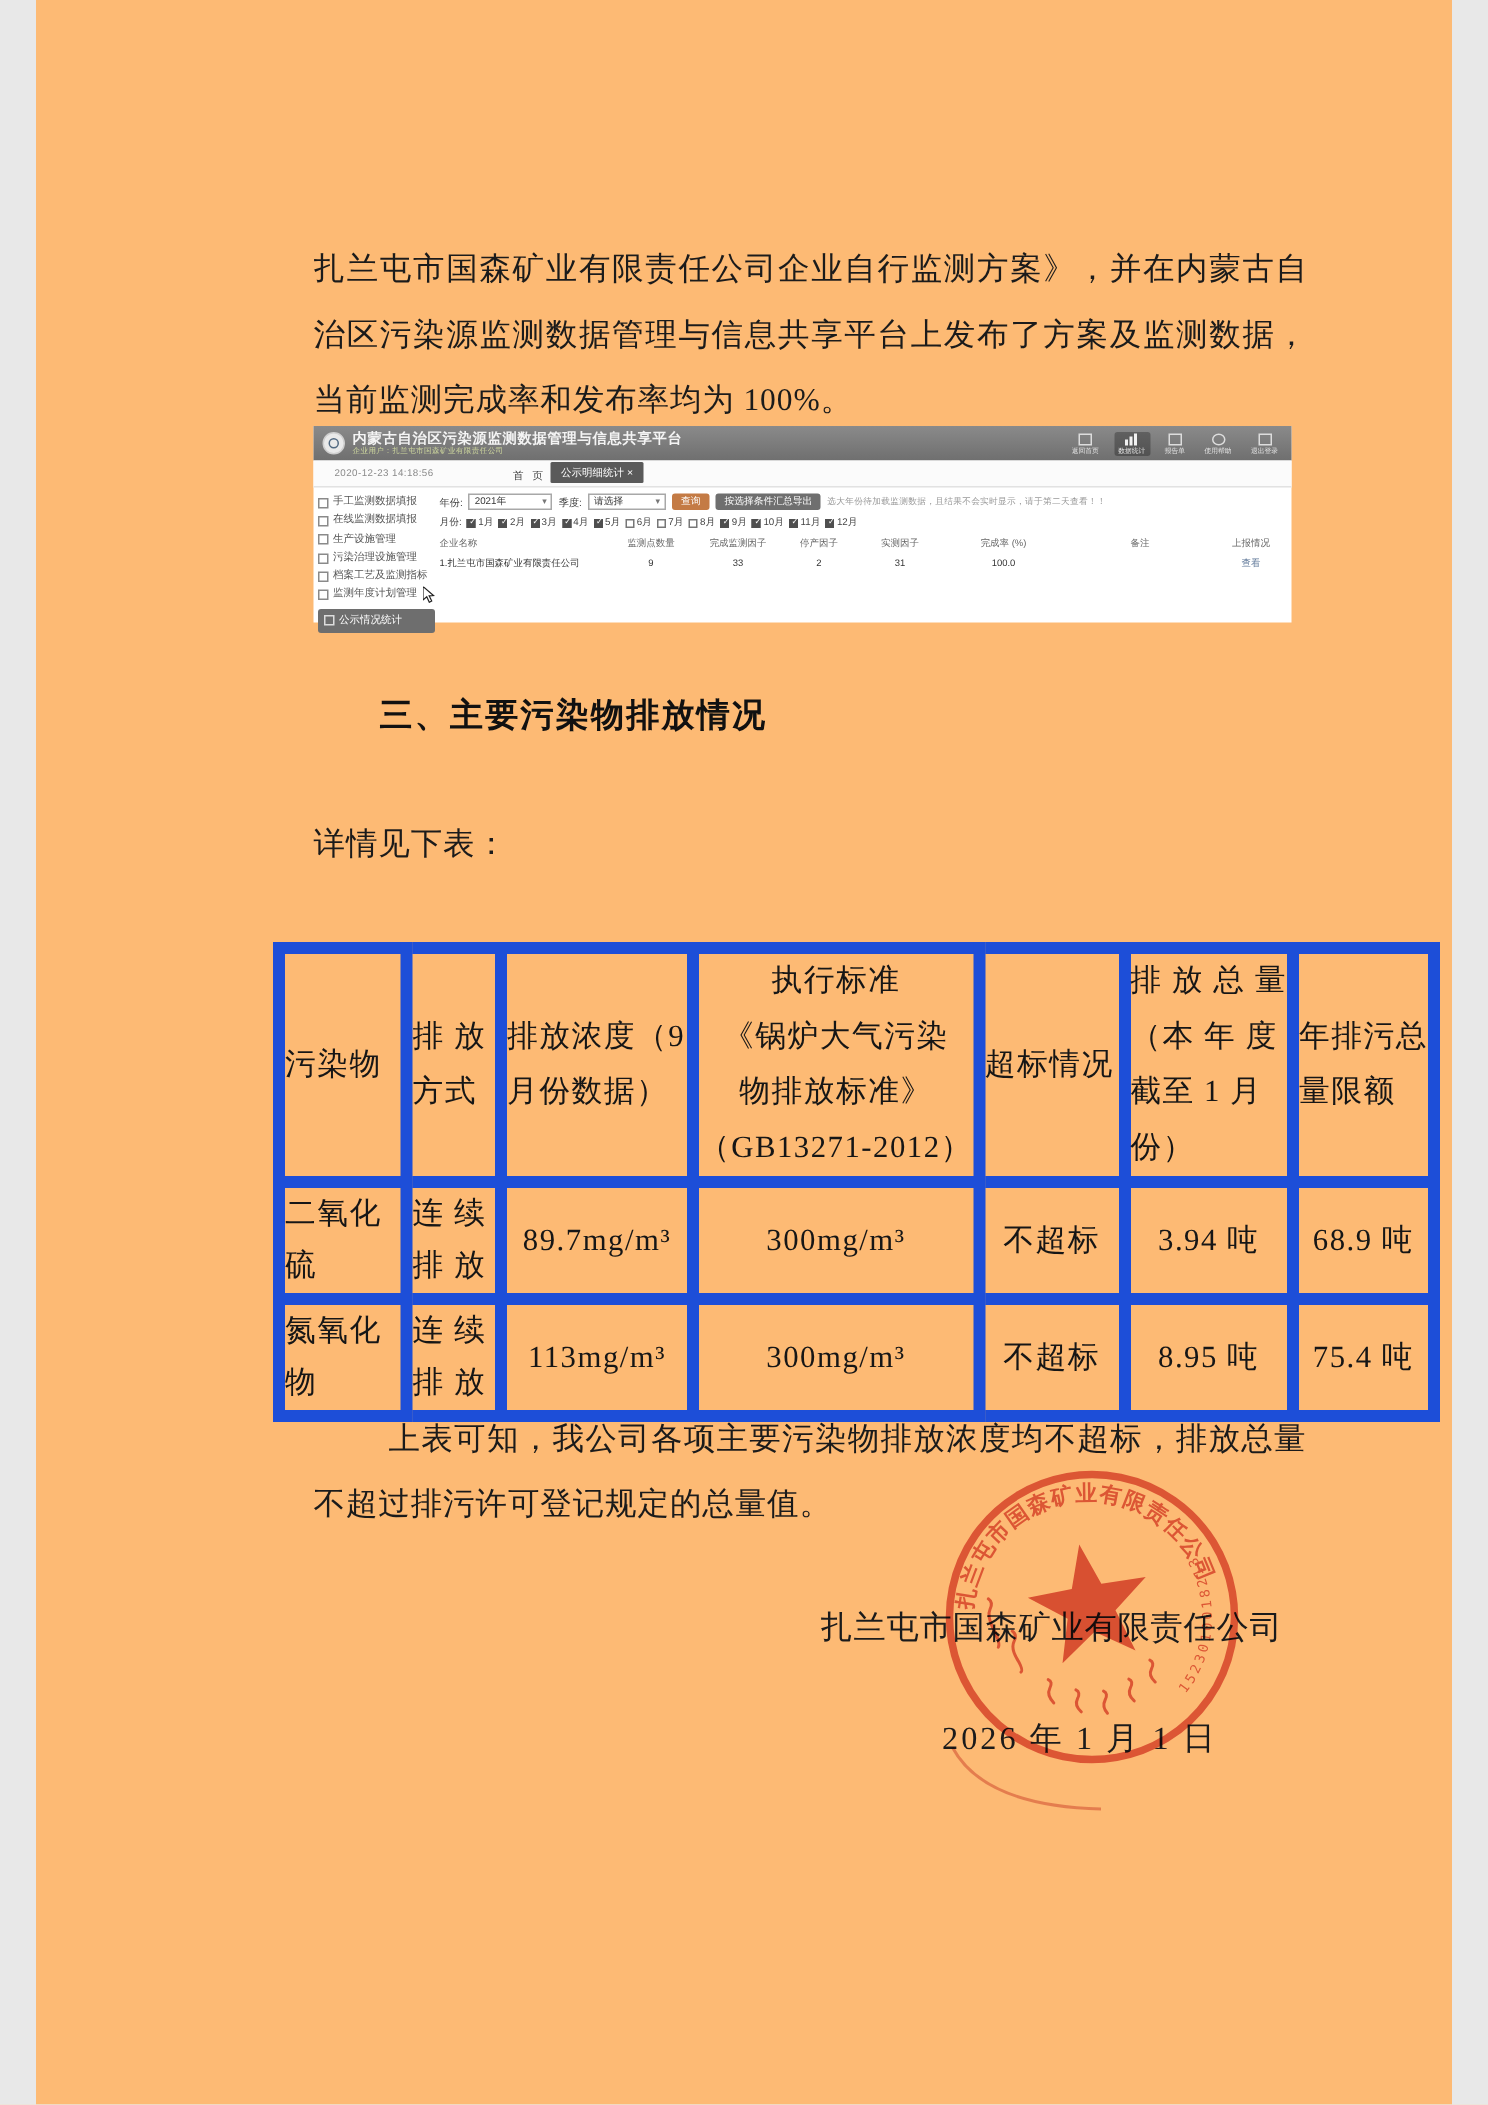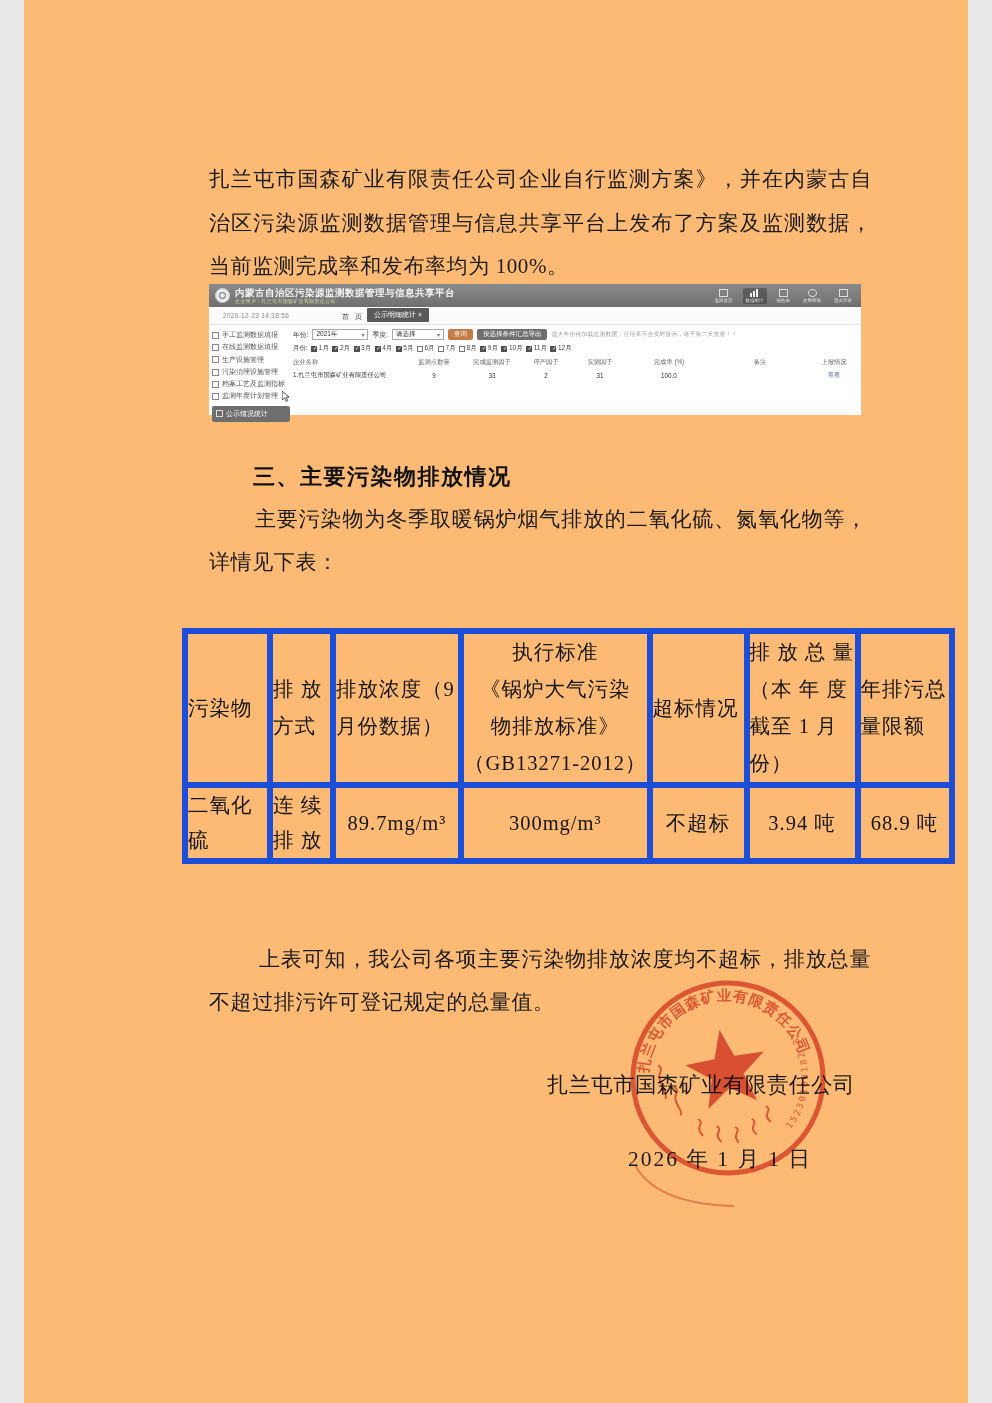"主要污染物为冬季取暖锅炉烟气排放的二氧化硫、氮氧化物等，" div.abs { html: <div>主要污染物为冬季取暖锅炉烟气排放的二氧化硫、氮氧化物等，</div> -> none }
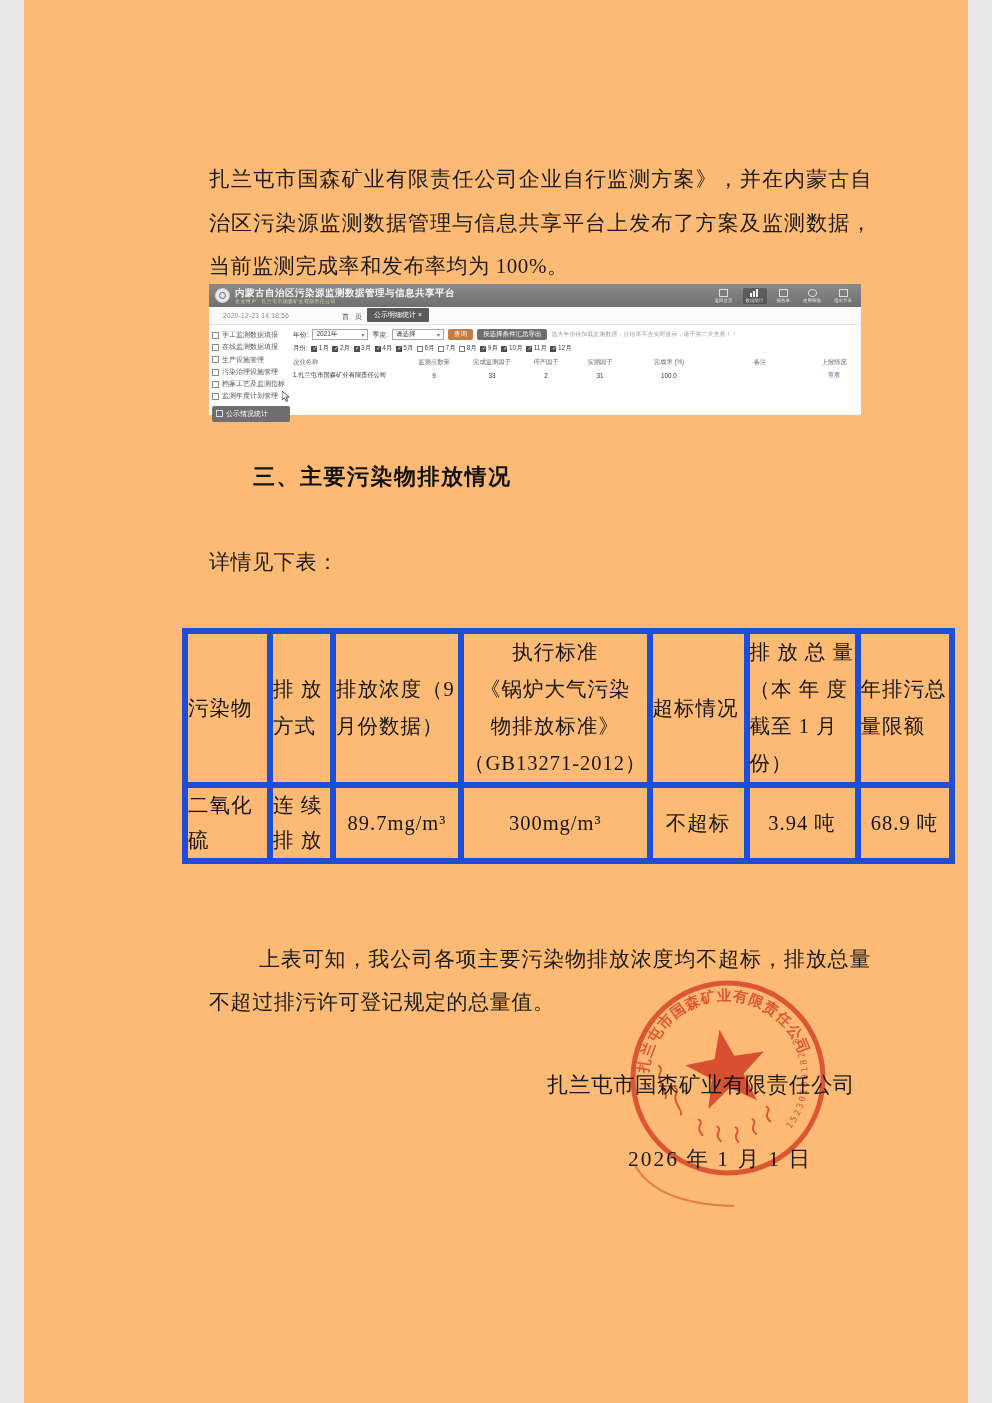"执行标准" table.em td { border: 6px solid #1d4ed8 -> 8px solid #1d4ed8 }
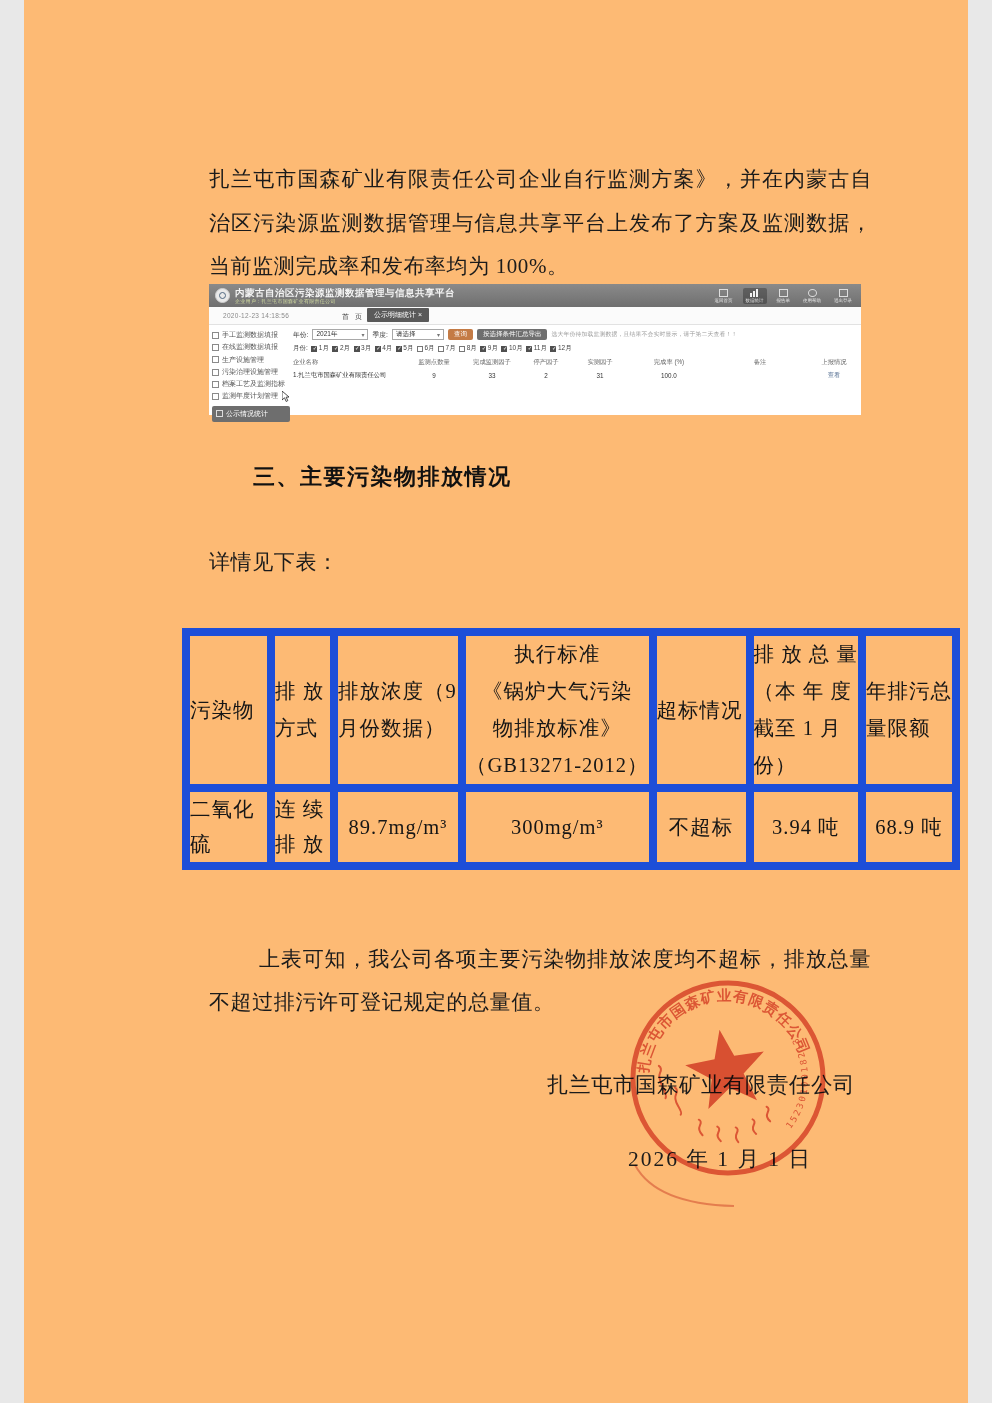"氮氧化" tr { html: none -> <tr> <td> <div>氮氧化</div> <div>物</div> </td> <td> <div>连 续</div> <div>排 放</div> </td> <td> <div>113mg/m³</div> </td> <td> <div>300mg/m³</div> </td> <td> <div>不超标</div> </td> <td> <div>8.95 吨</div> </td> <td> <div>75.4 吨</div> </td> </tr> }
